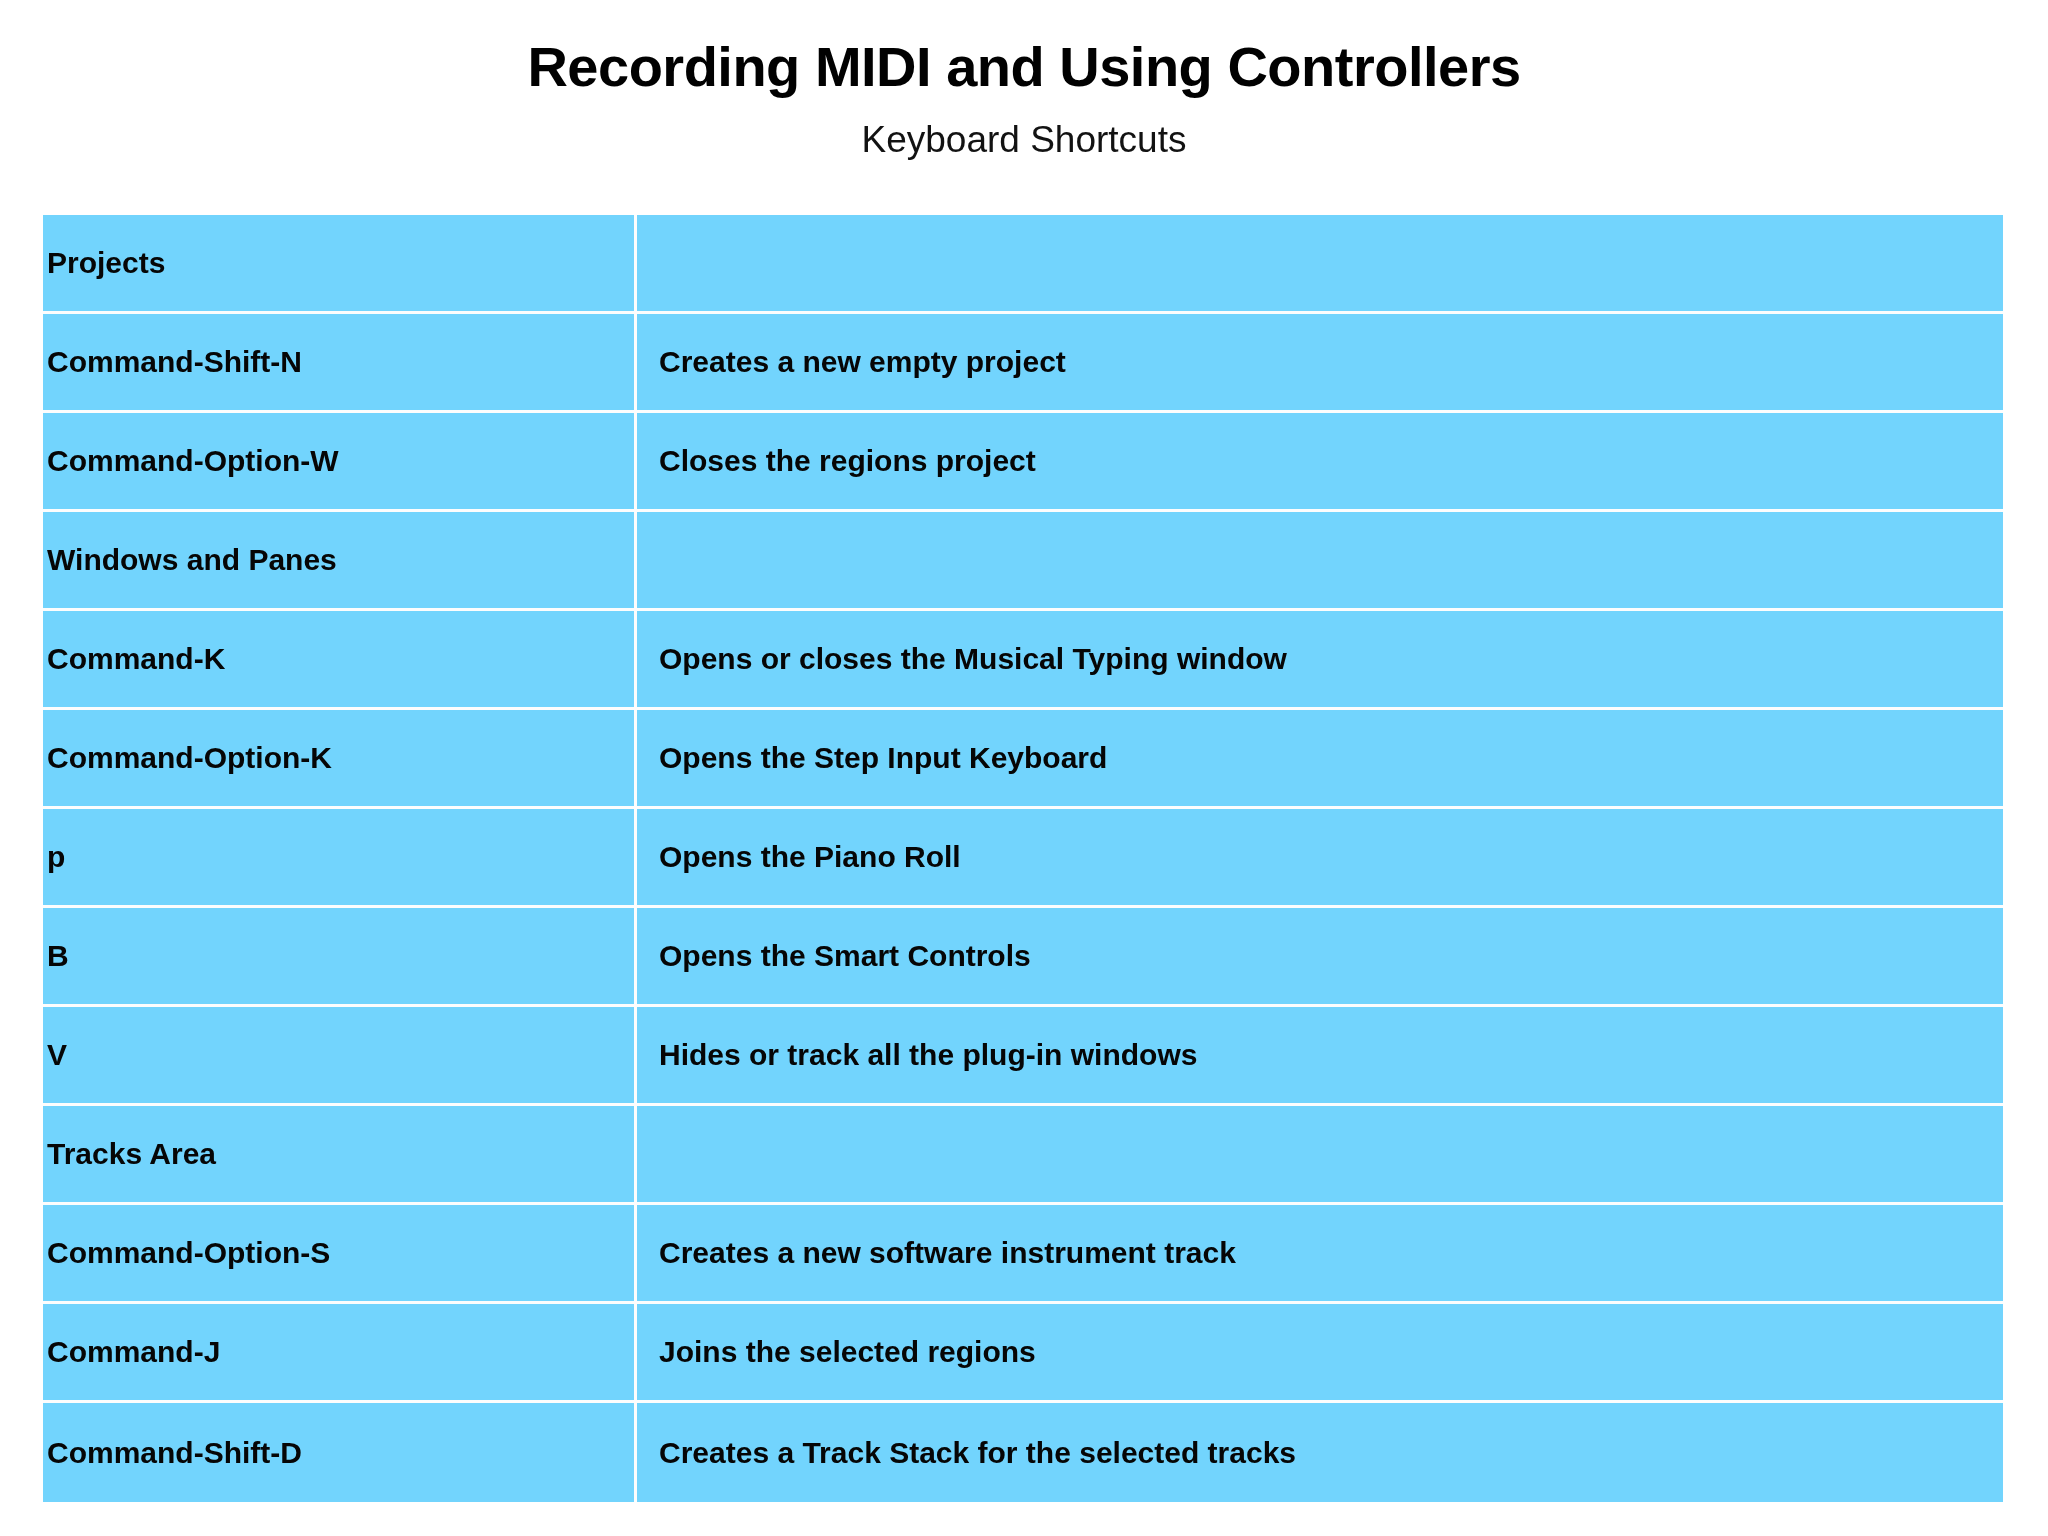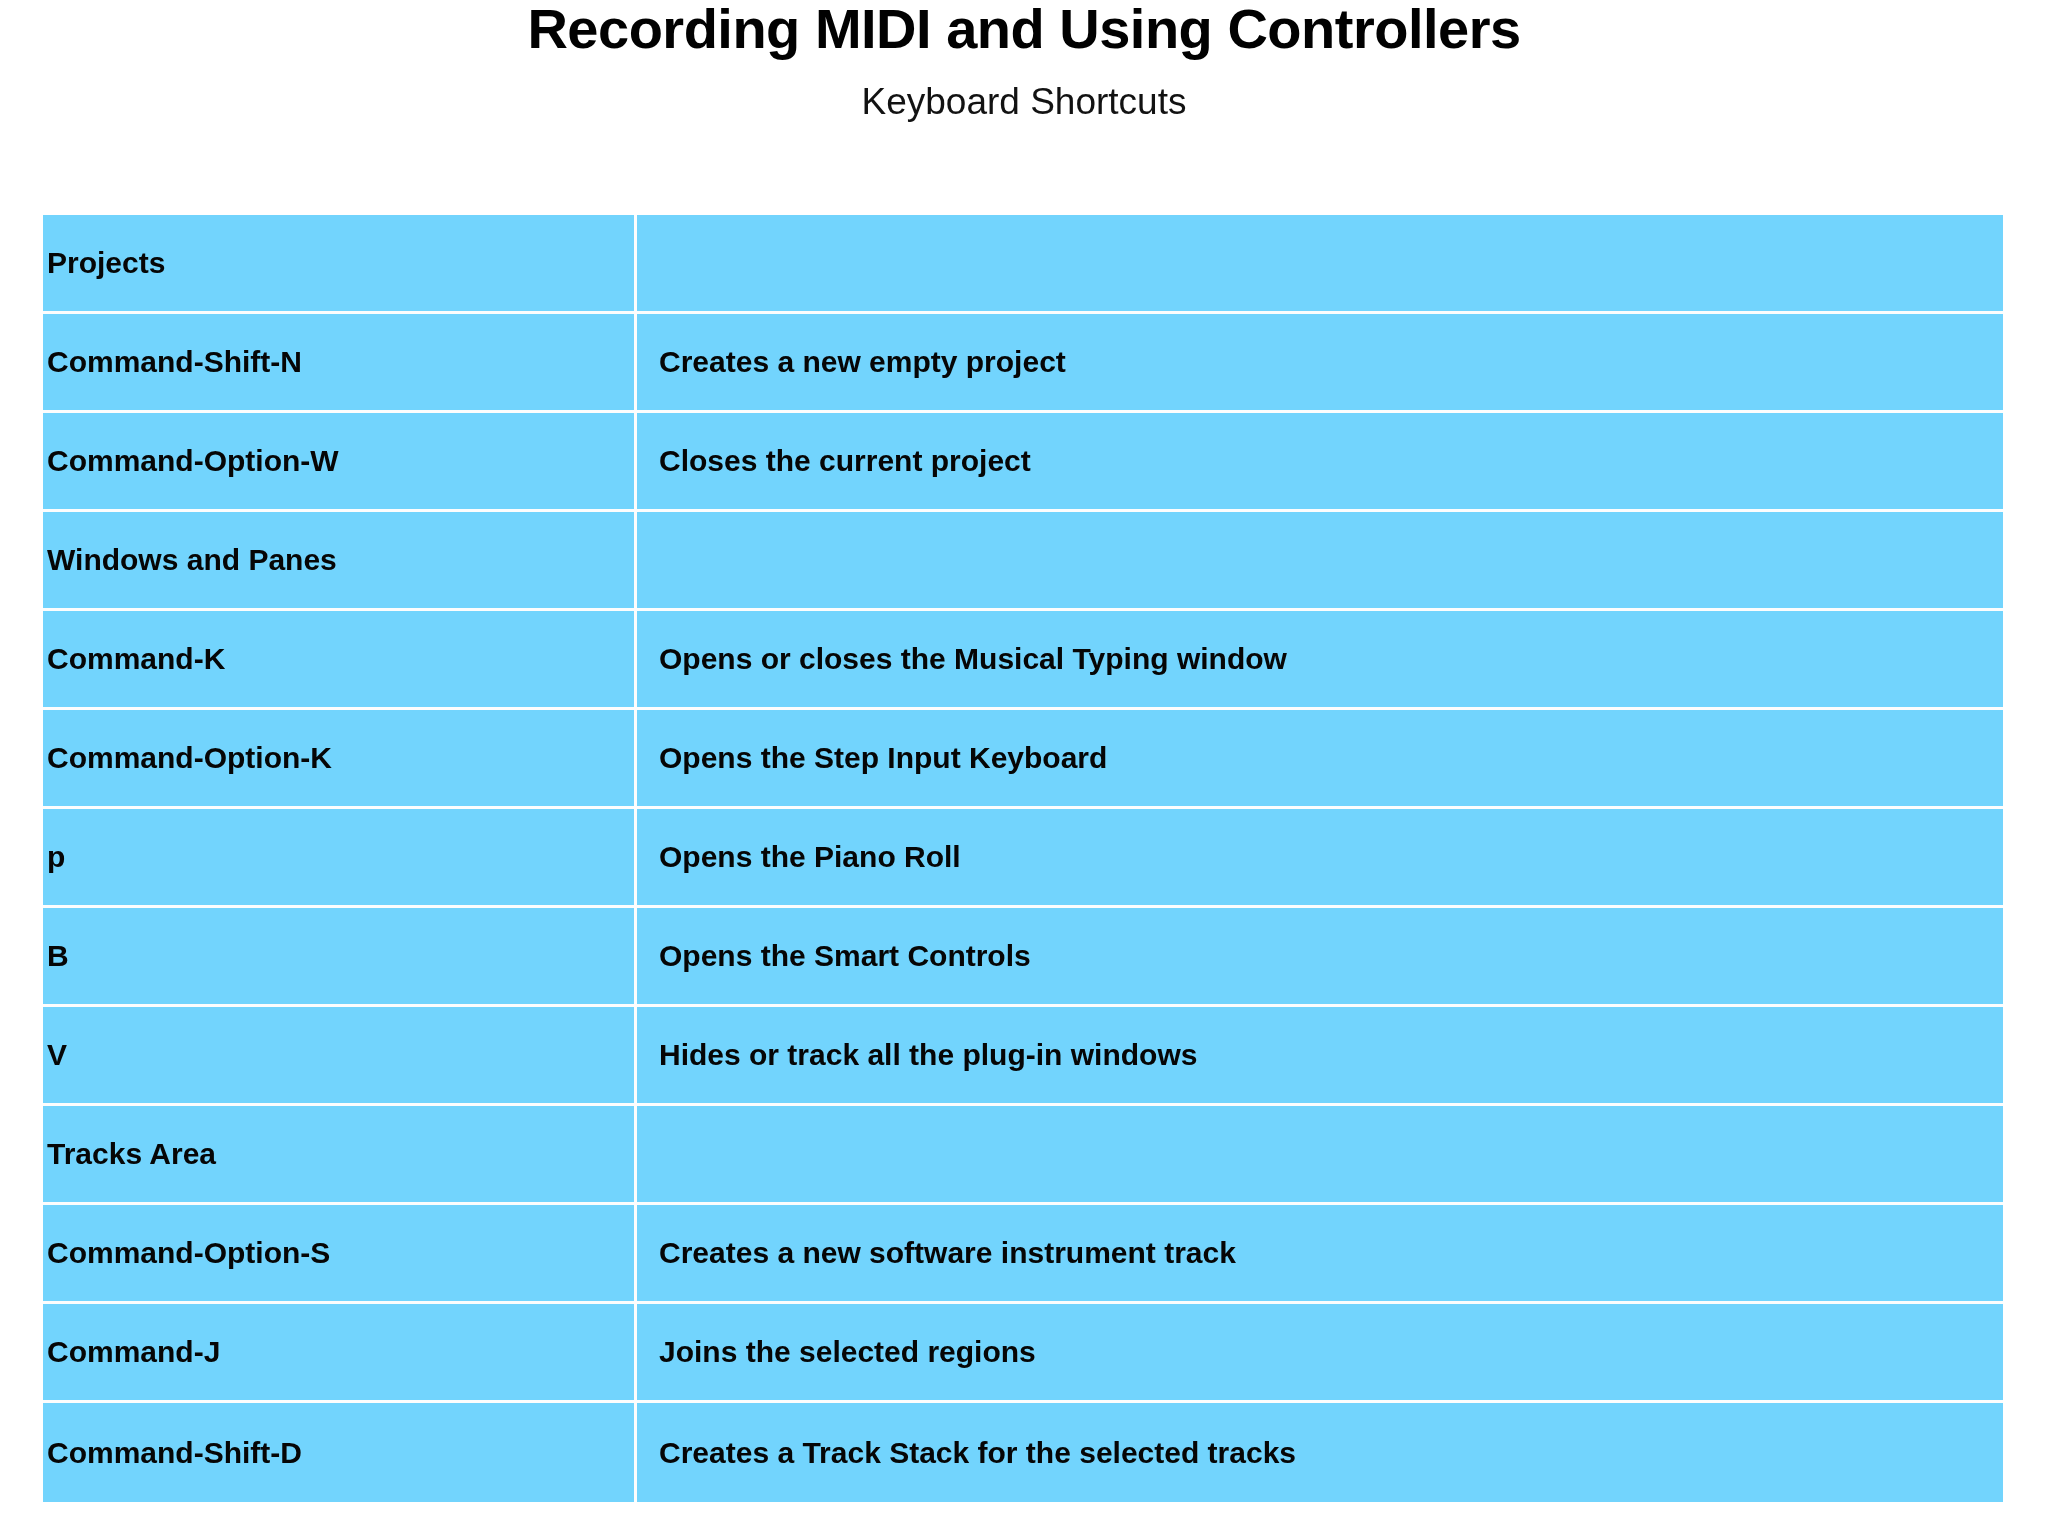"Recording MIDI and Using Controllers" #header { padding-top: none -> 38px }
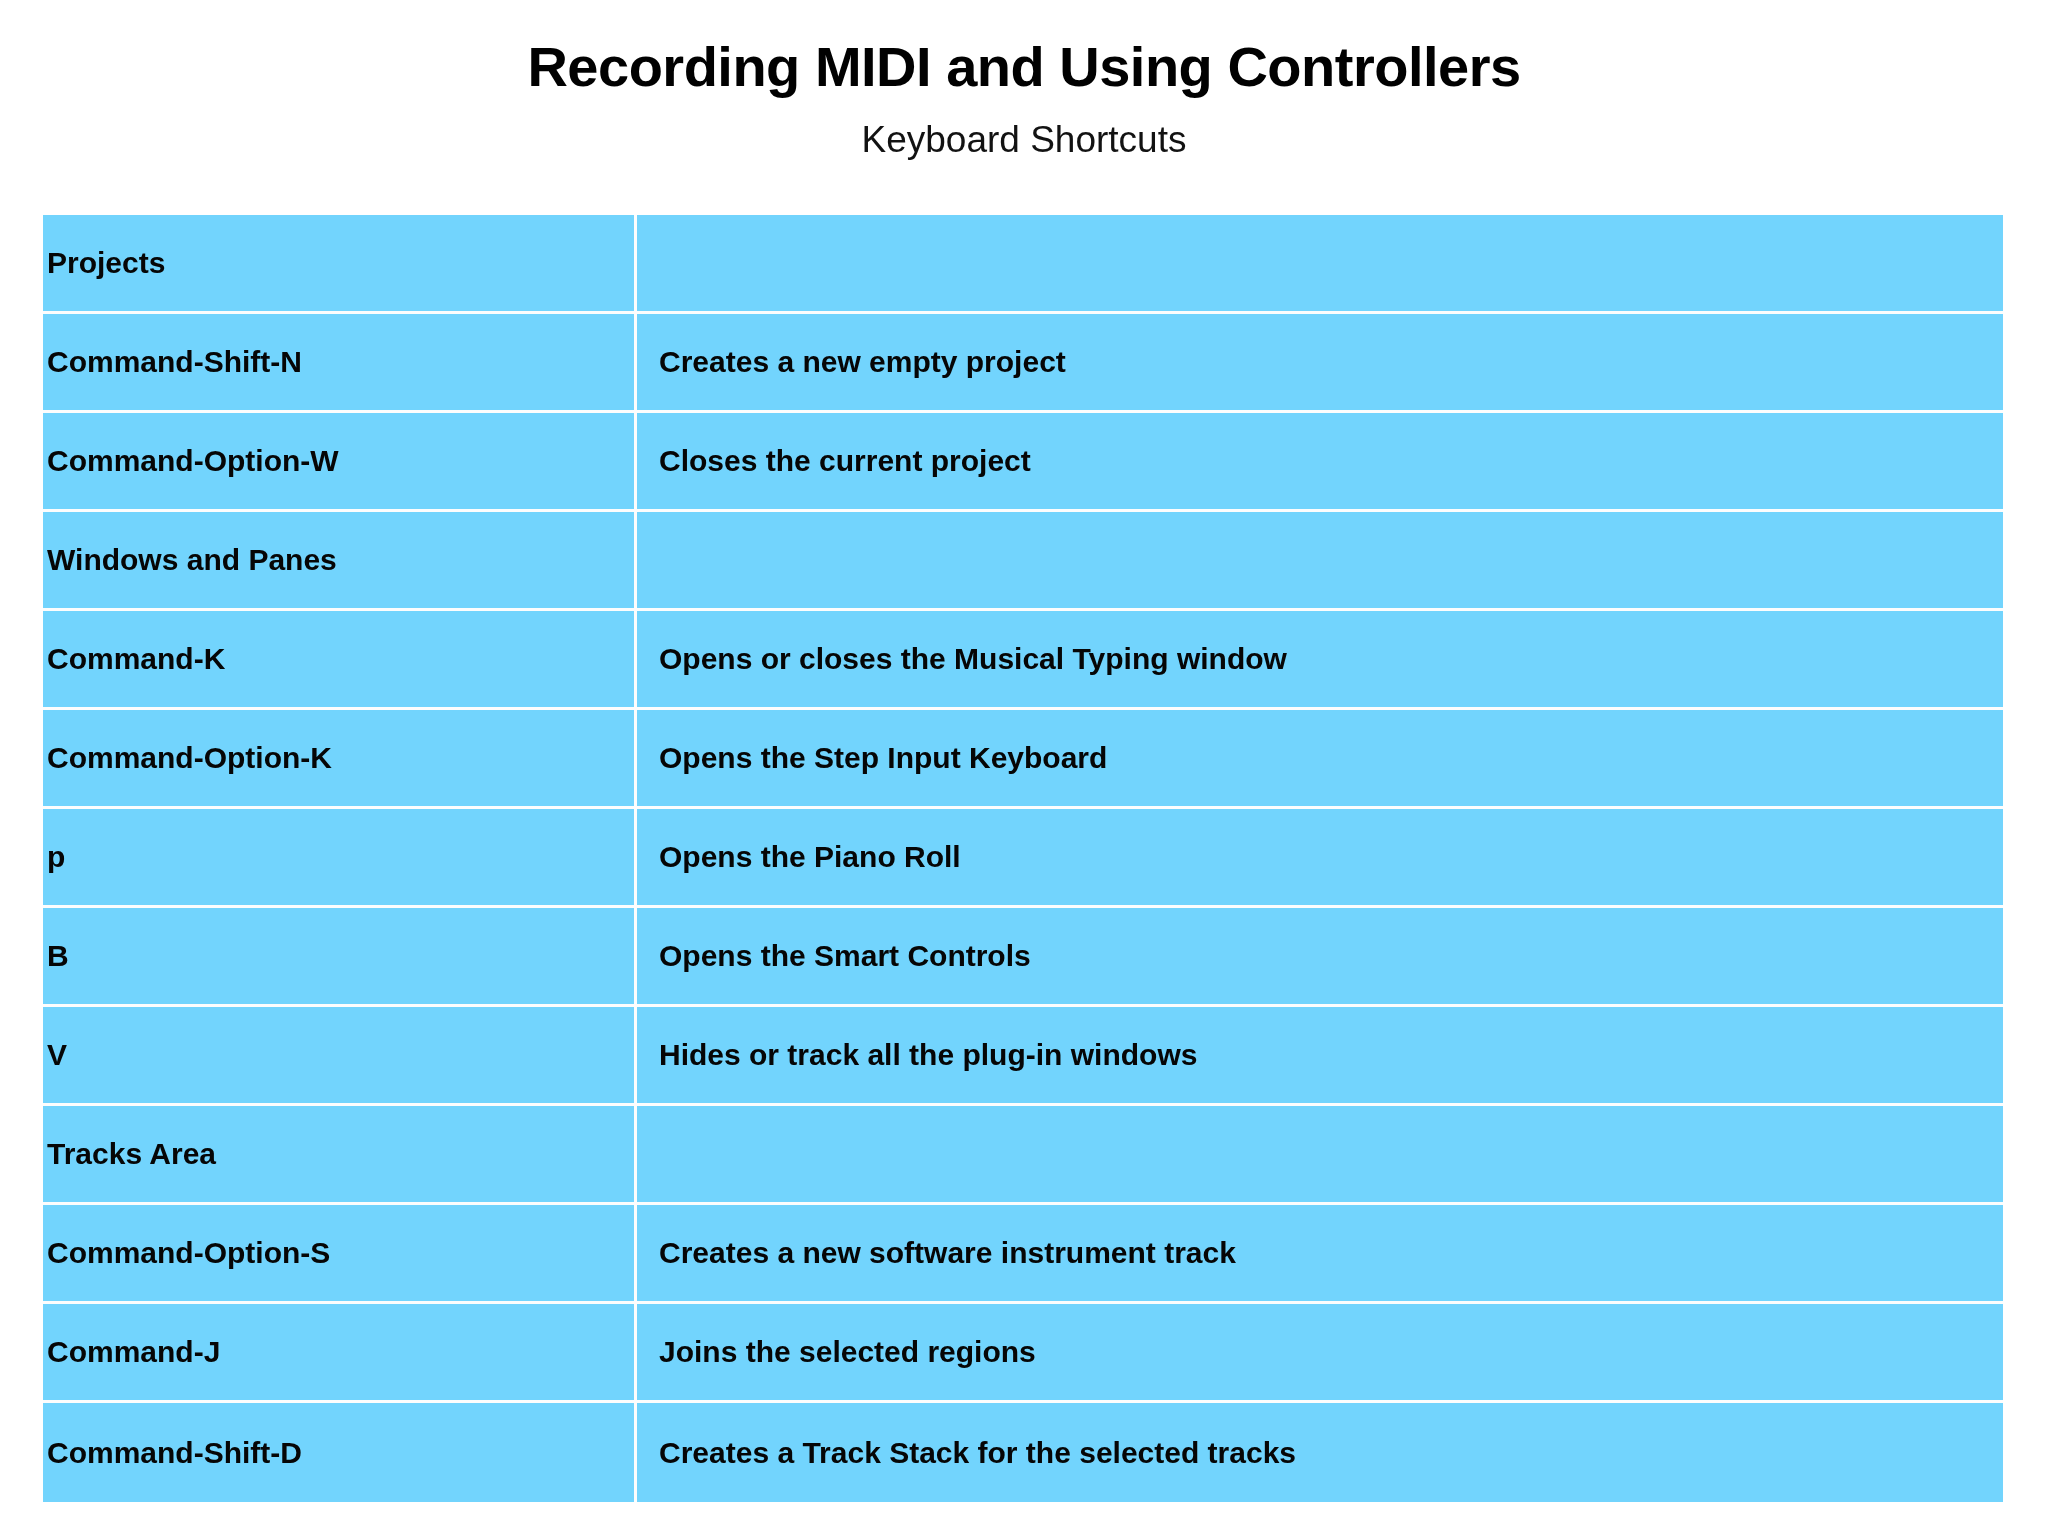"Closes the current project" td.cell-desc { text: current -> regions }
